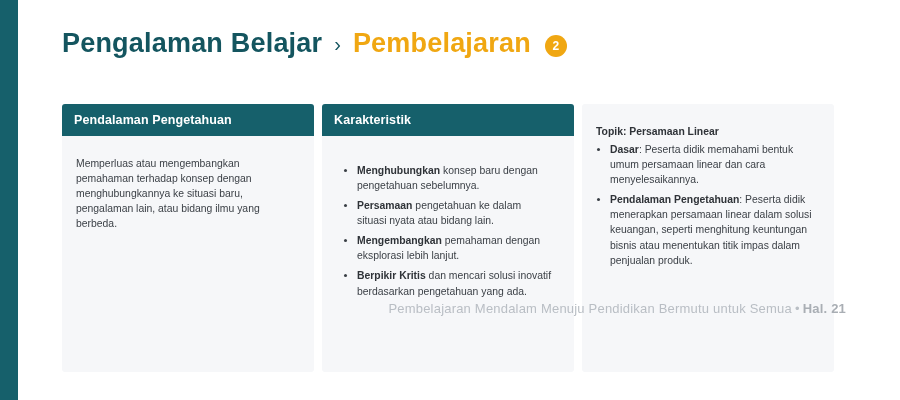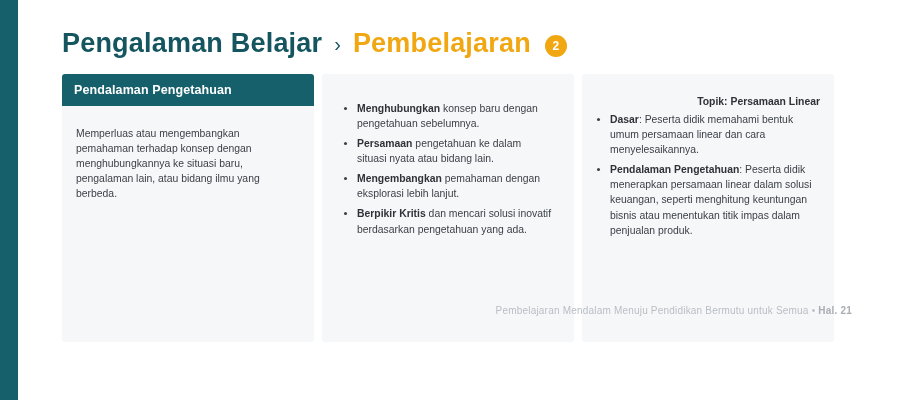"Pendalaman Pengetahuan" .cards { top: 74px -> 104px }
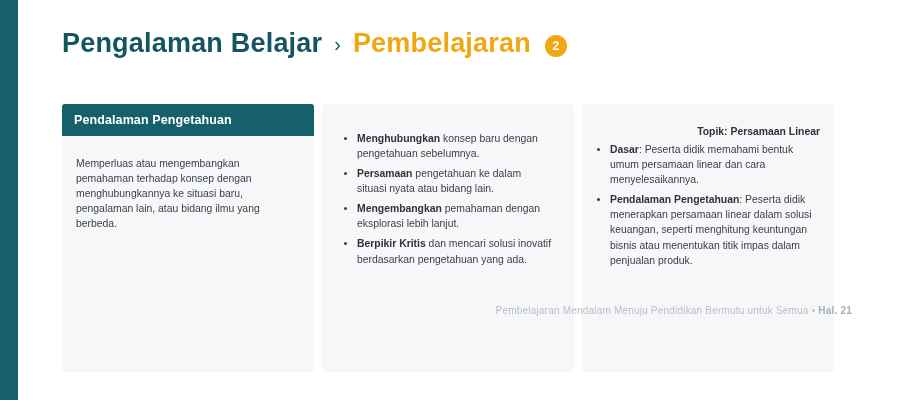"Karakteristik" div.card-header { html: none -> <div>Karakteristik</div> }
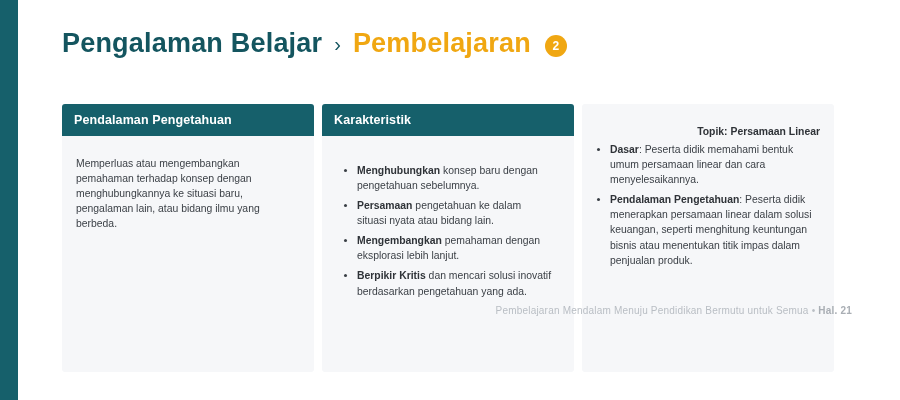"Topik: Persamaan Linear" .topic-line { text-align: right -> none }
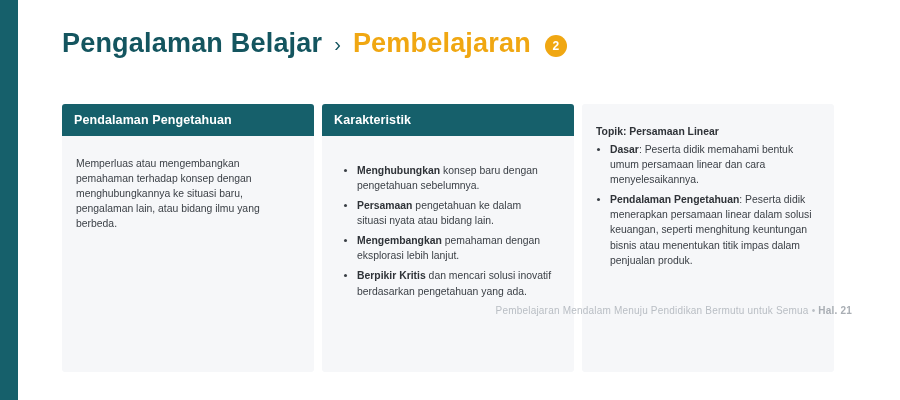"Pembelajaran Mendalam Menuju Pendidikan" .footer { font-size: 10px -> 13px; right: 48px -> 54px }
